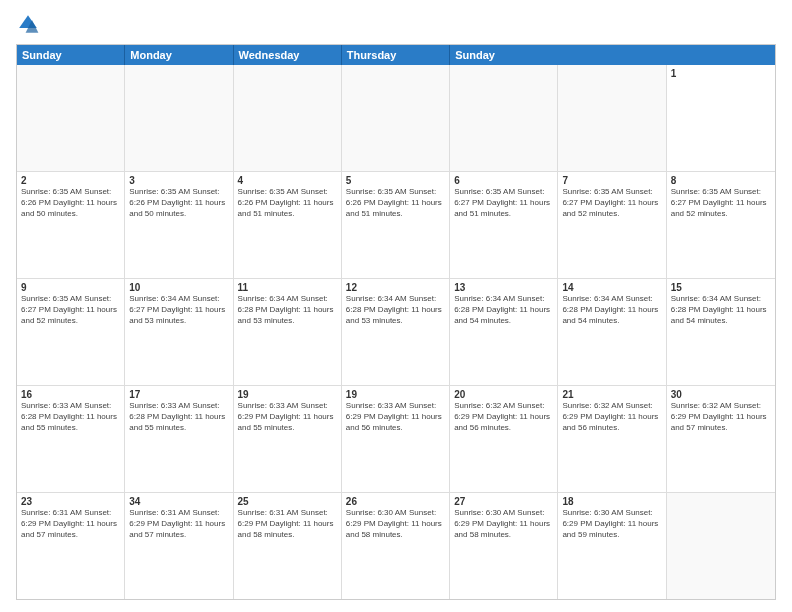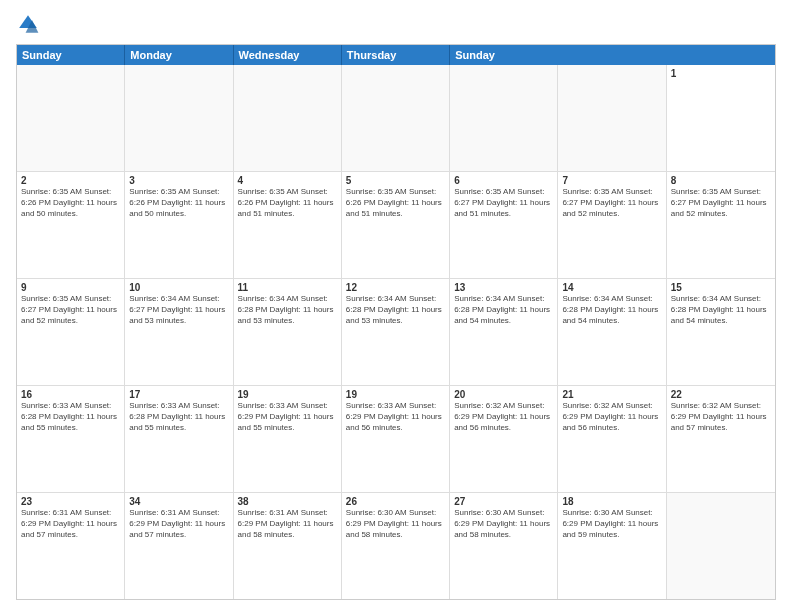"22" span.day-number { text: 22 -> 30 }
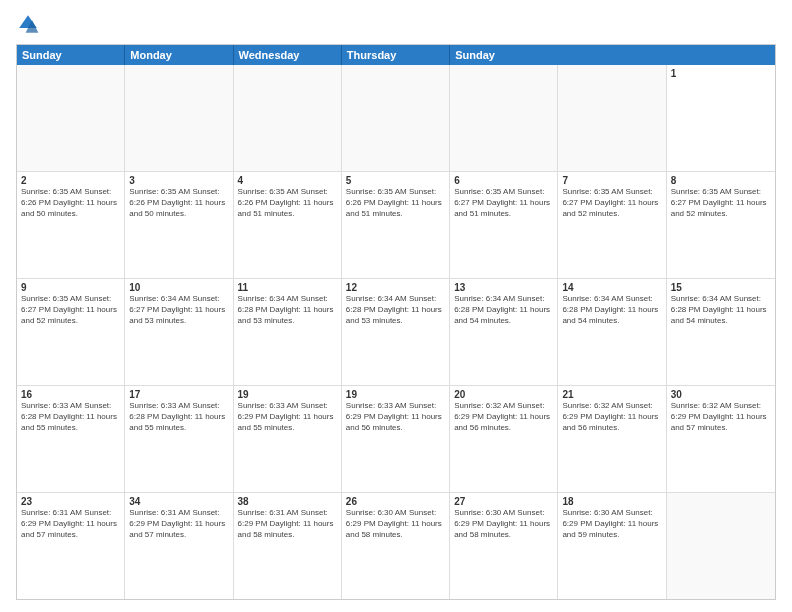"38" span.day-number { text: 38 -> 25 }
